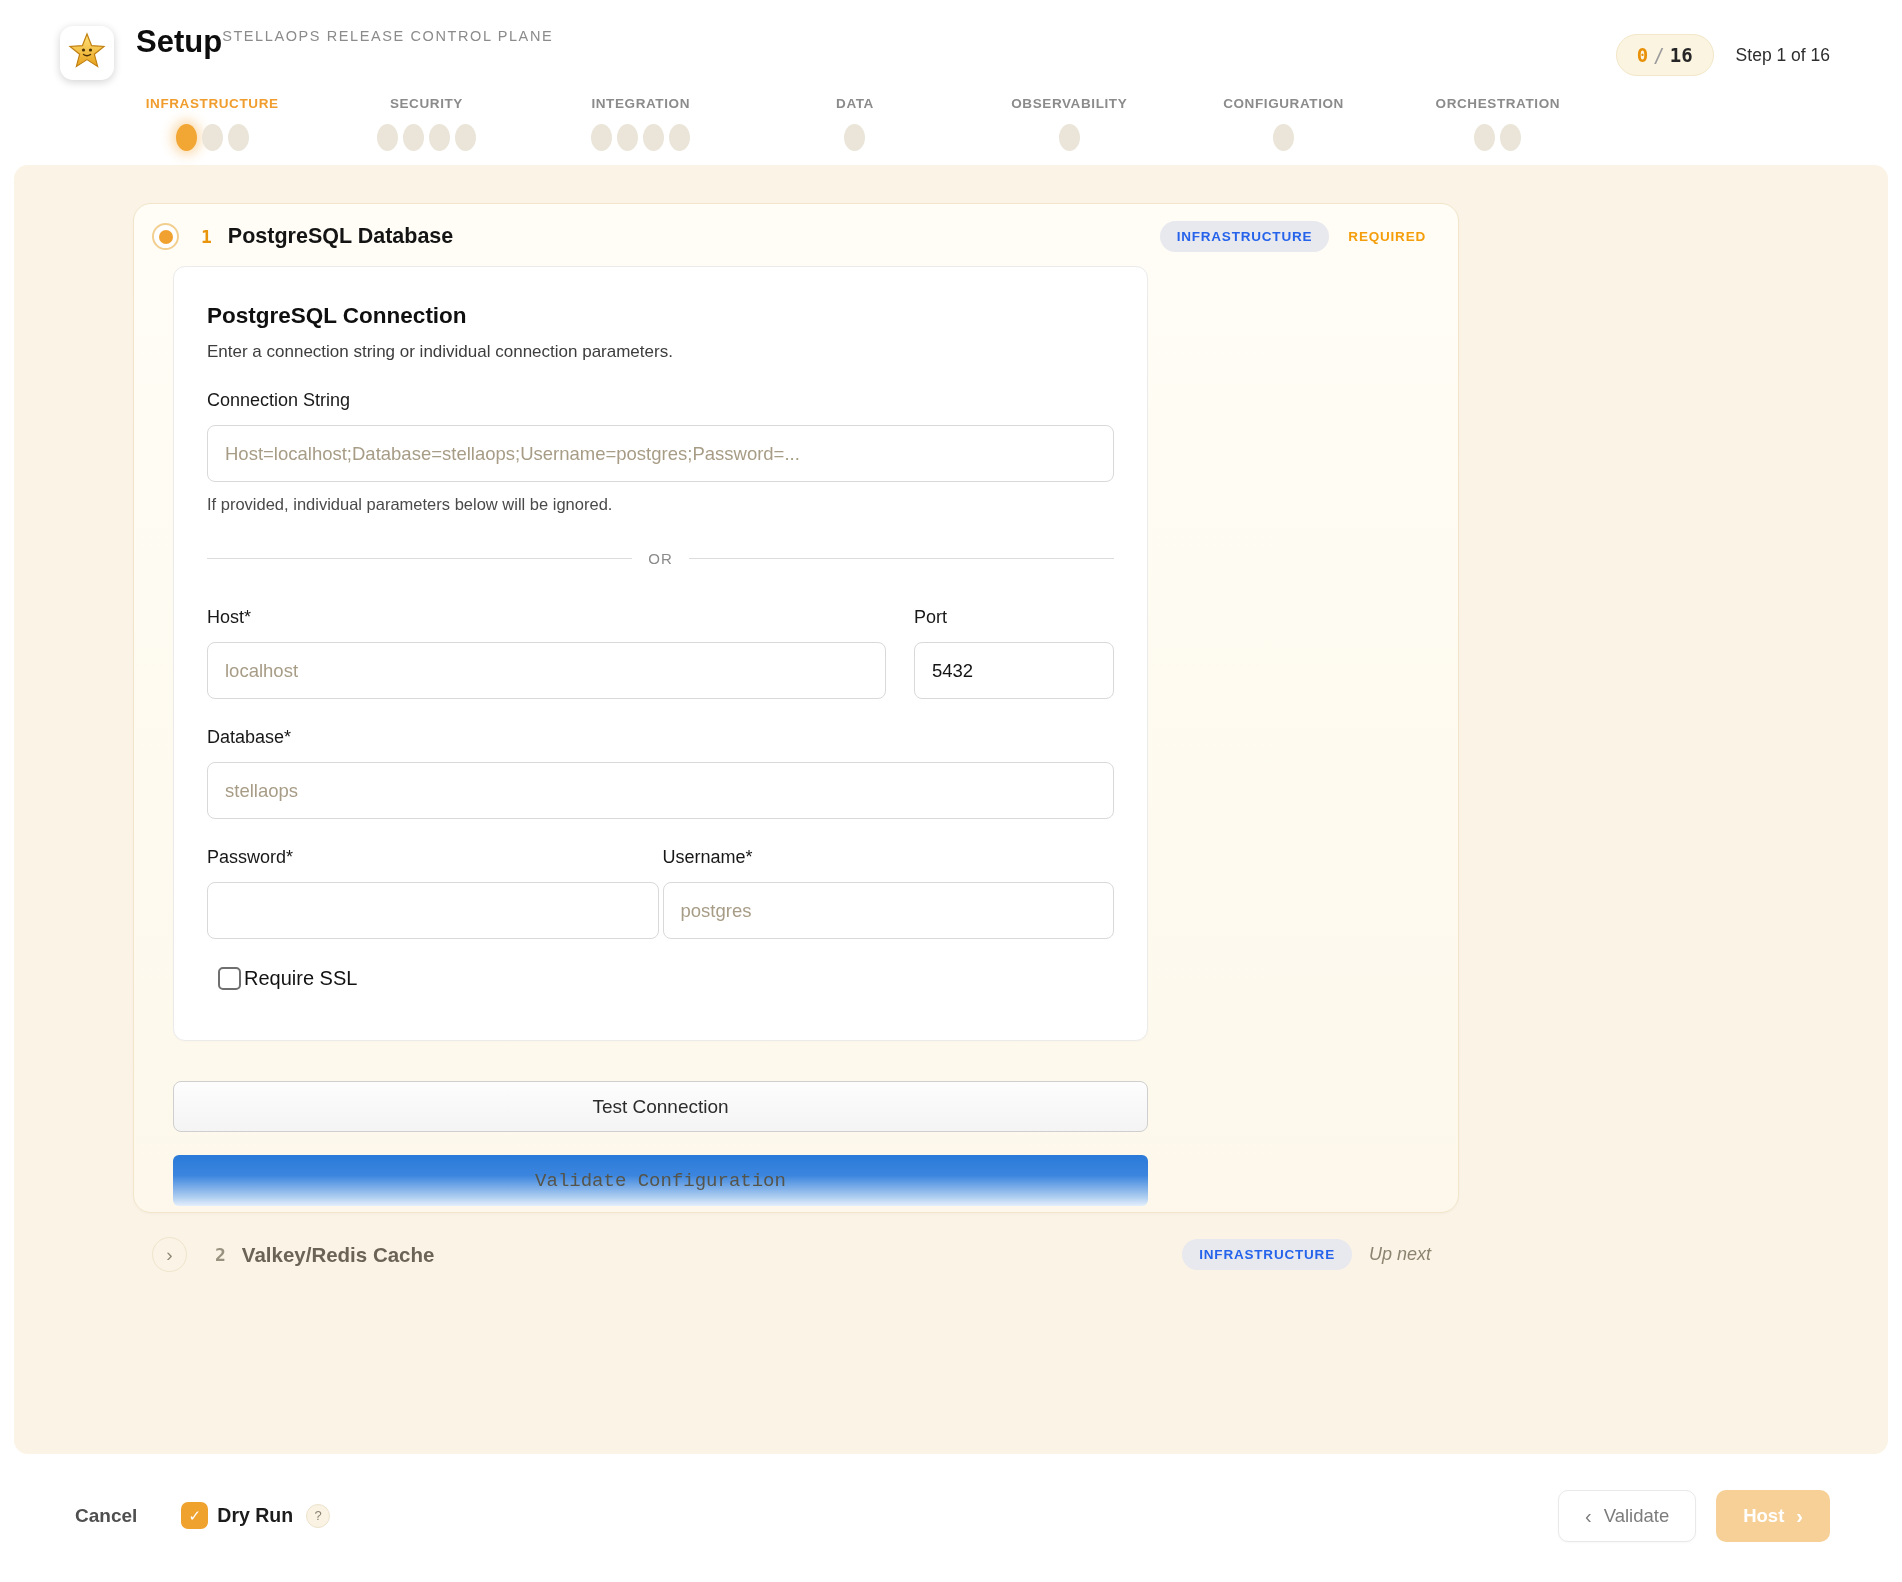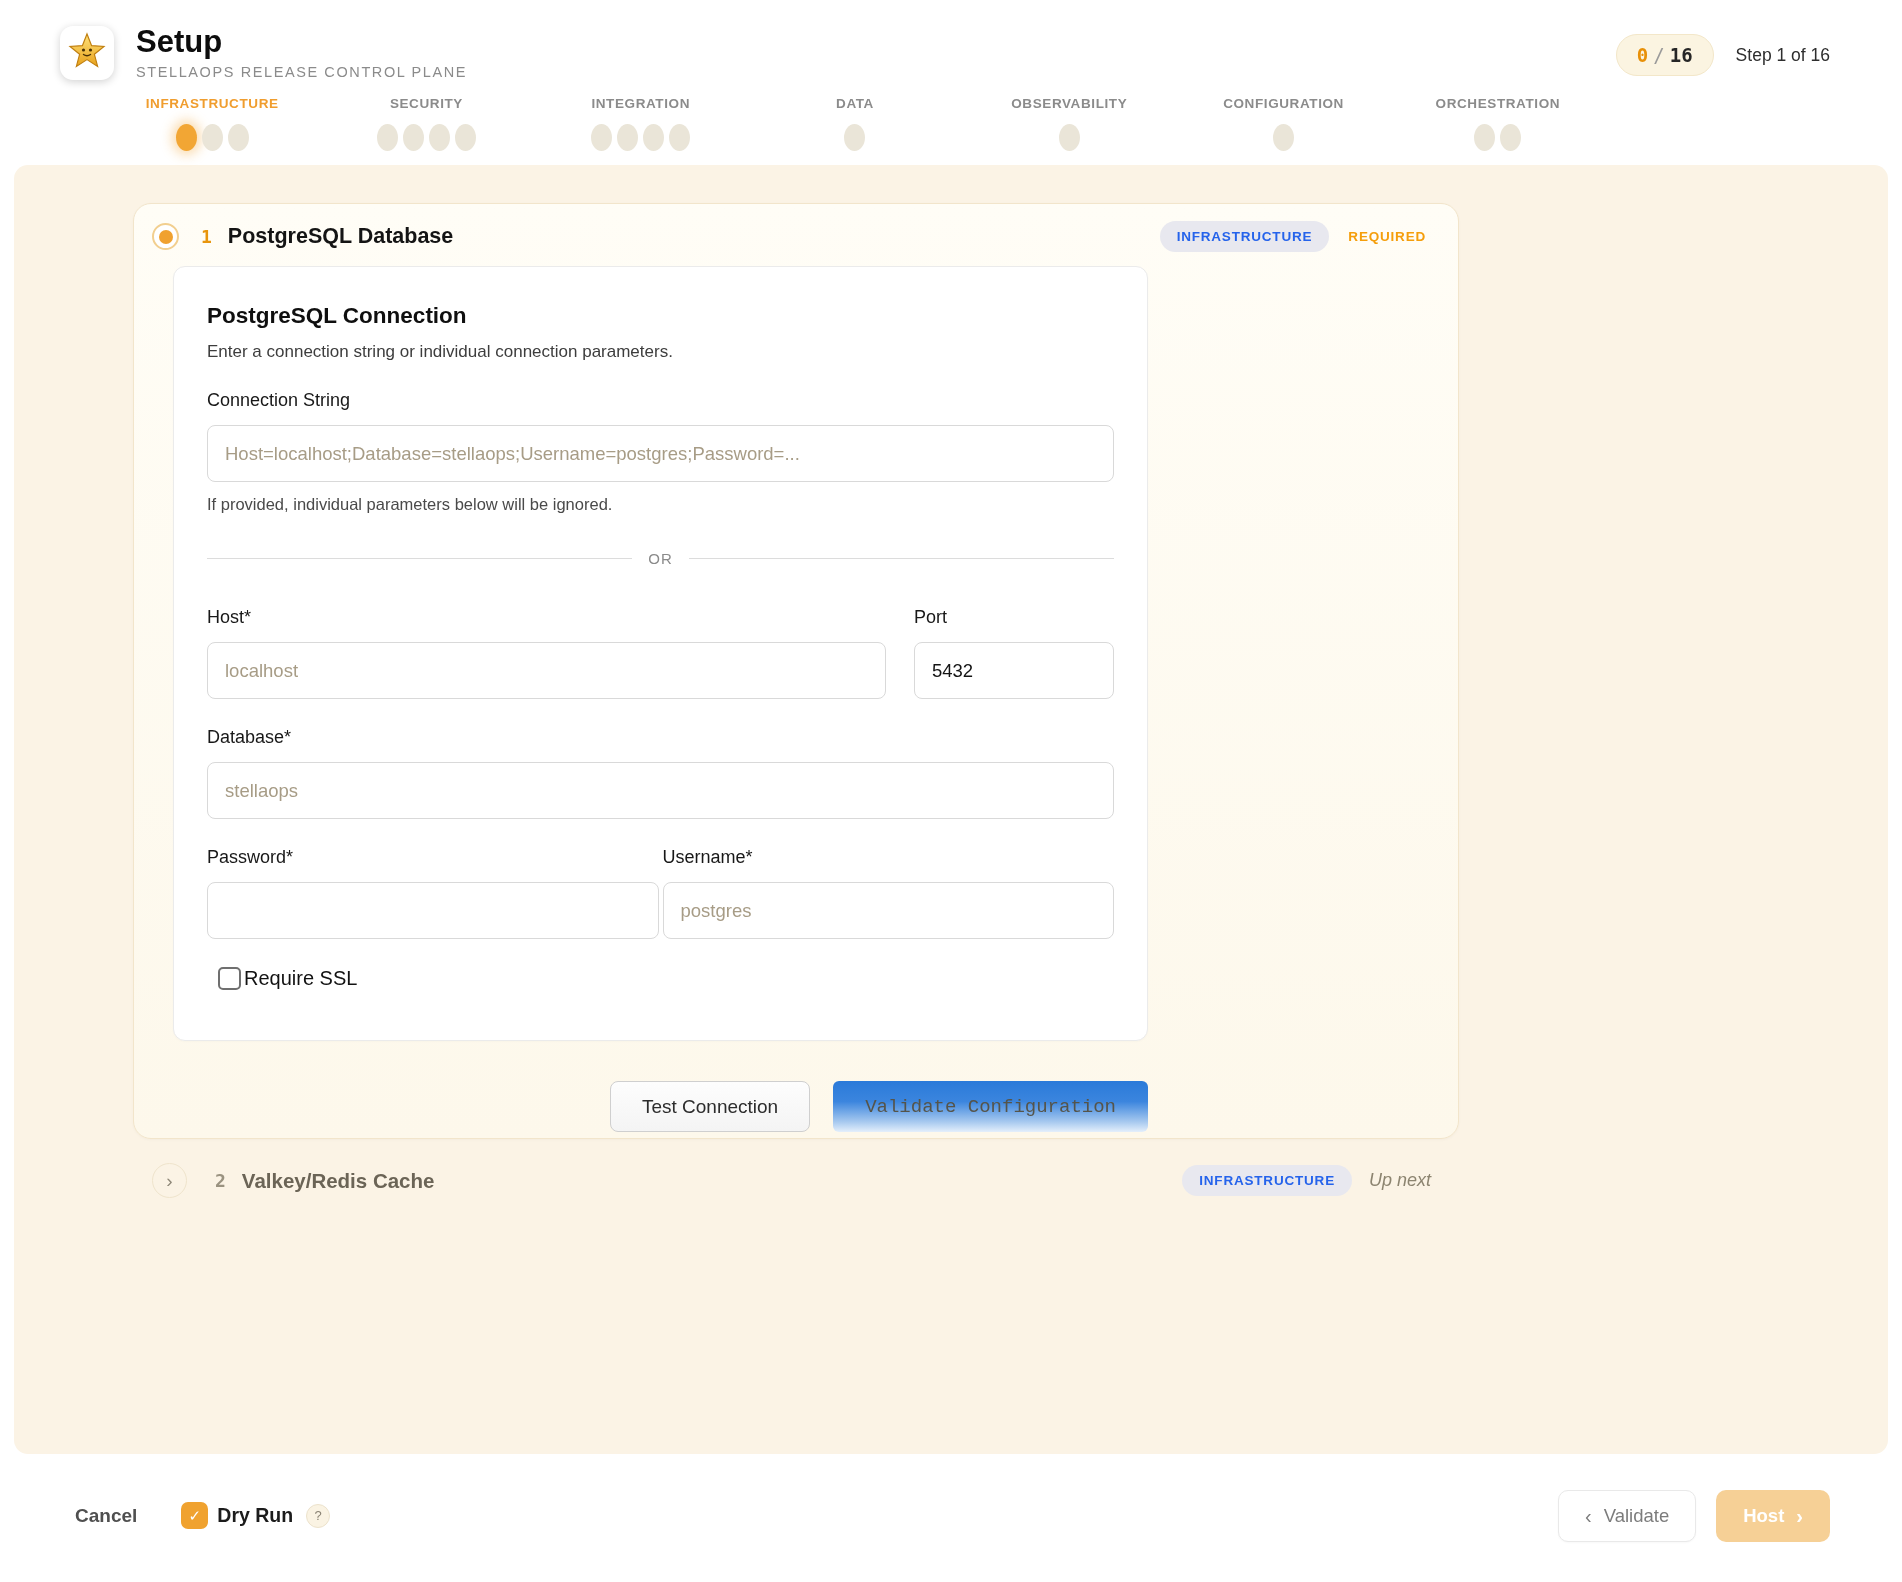"Setup" .title-wrap { flex-direction: column -> row }
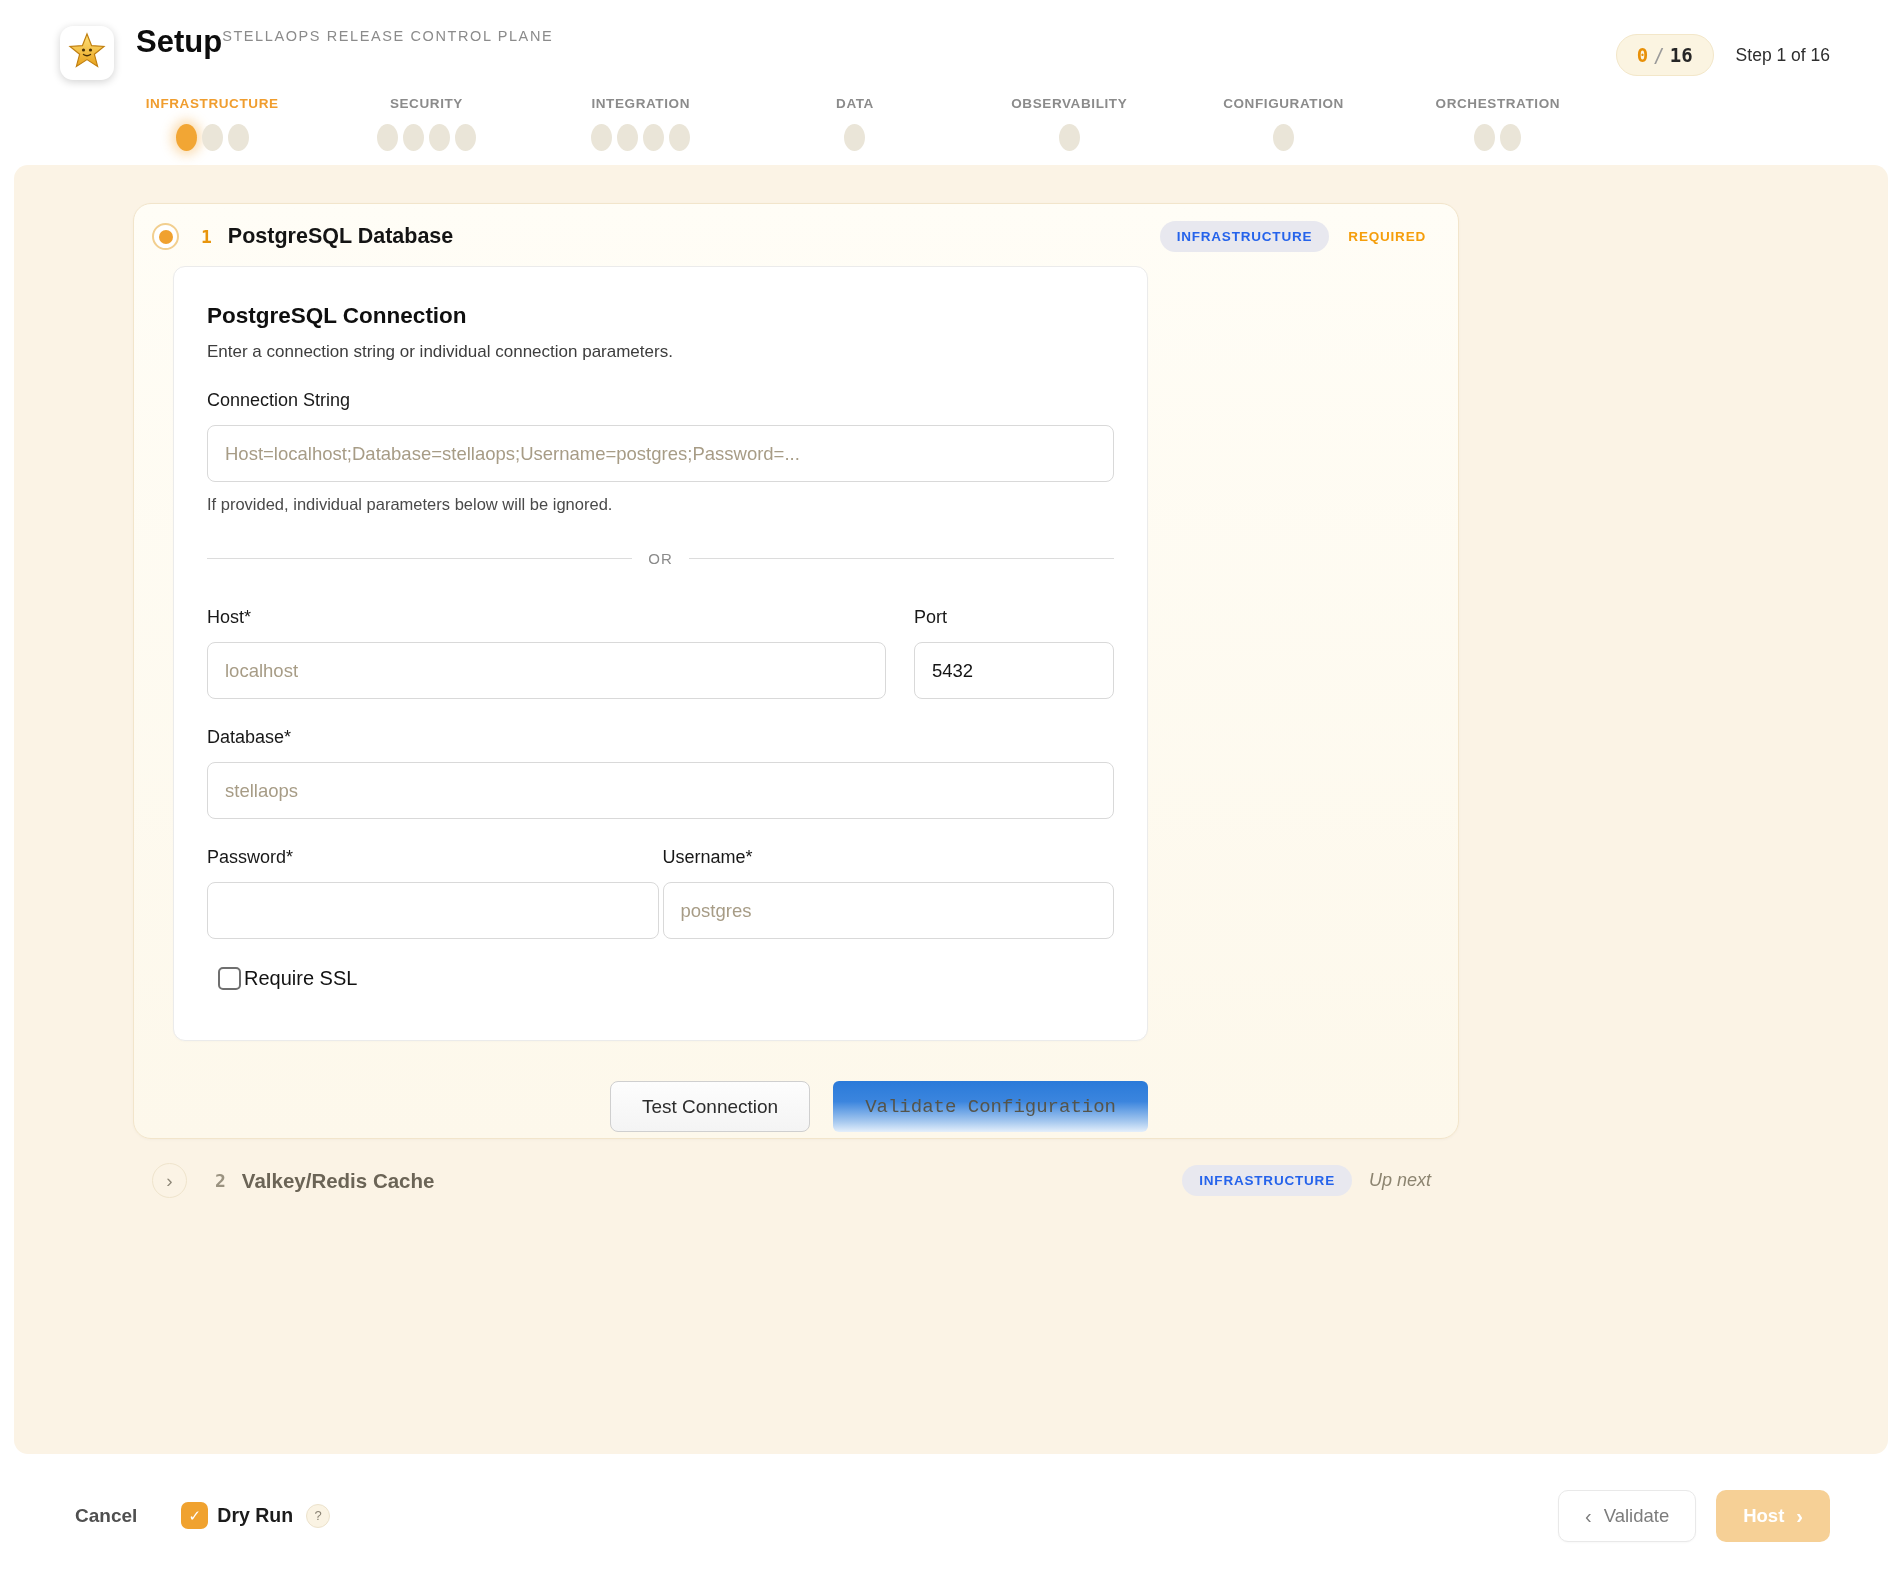"Test Connection" .card-actions { flex-direction: none -> column }
